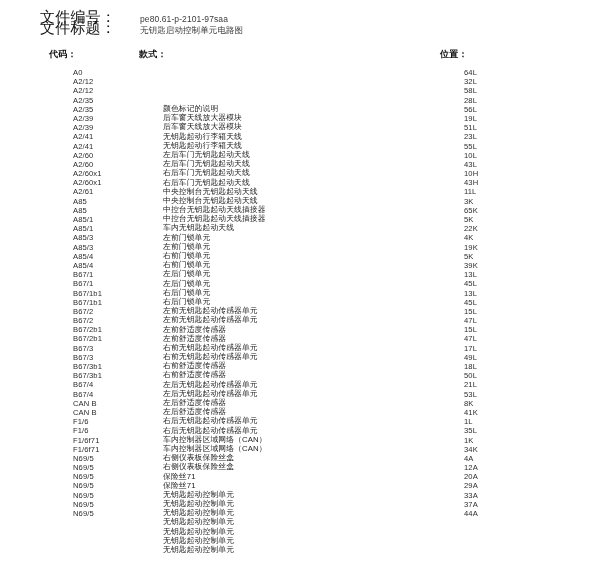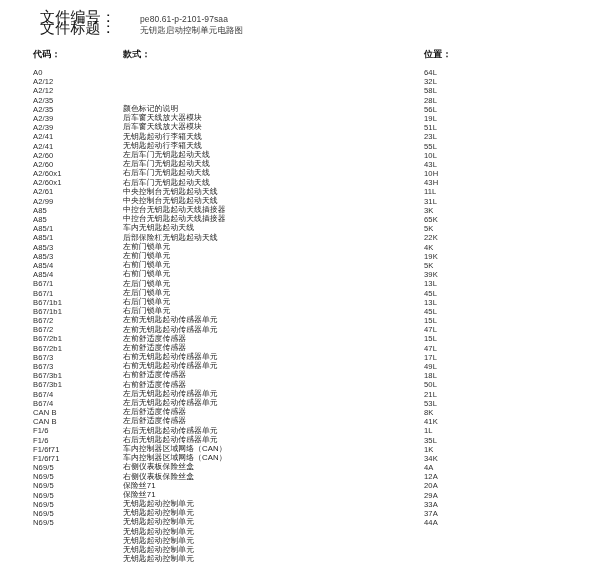"代码：" .col-head { left: 0 -> 16px }
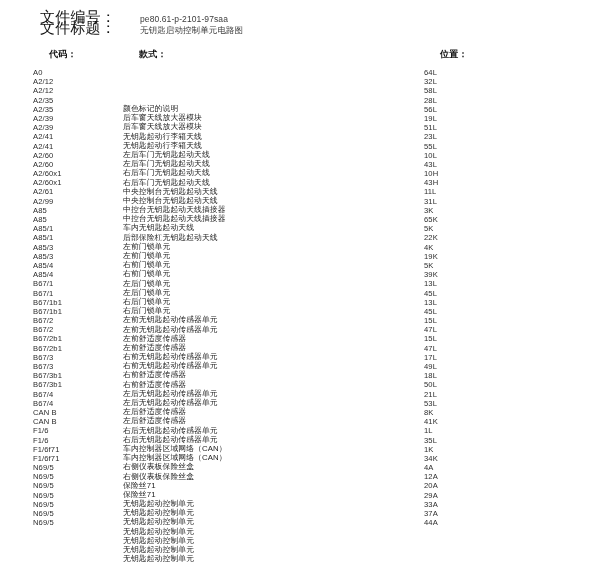"A0" .rows { padding-left: none -> 40px }
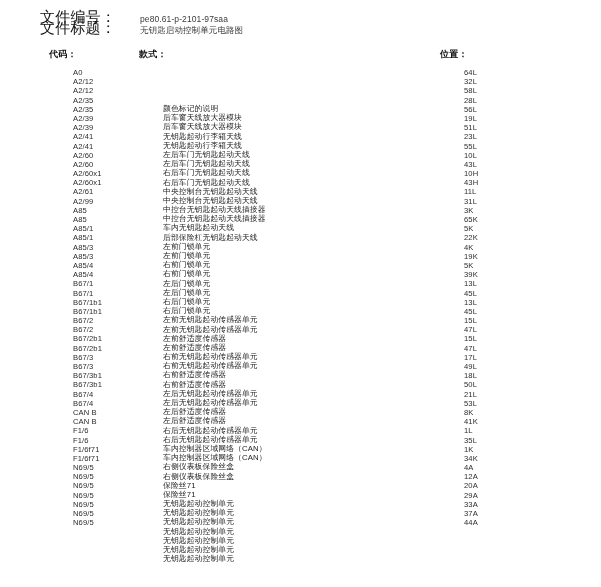"A2/99" div.row { html: <div> <span>A2/99</span> <span>后部保险杠无钥匙起动天线</span> <span>31L</span> </div> -> none }
